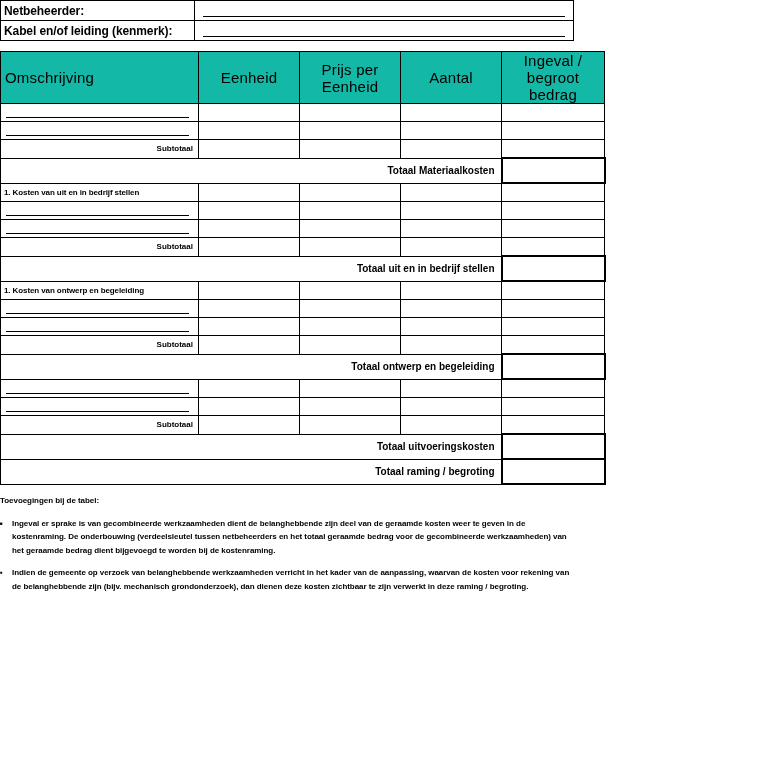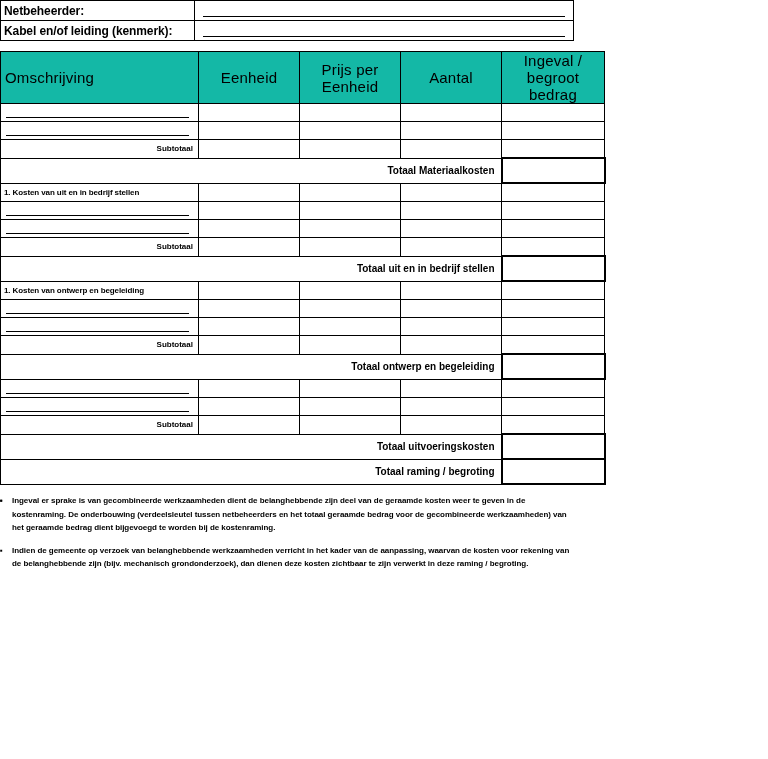"Toevoegingen bij de tabel:" div.notes-title { html: none -> <div>Toevoegingen bij de tabel:</div> }
